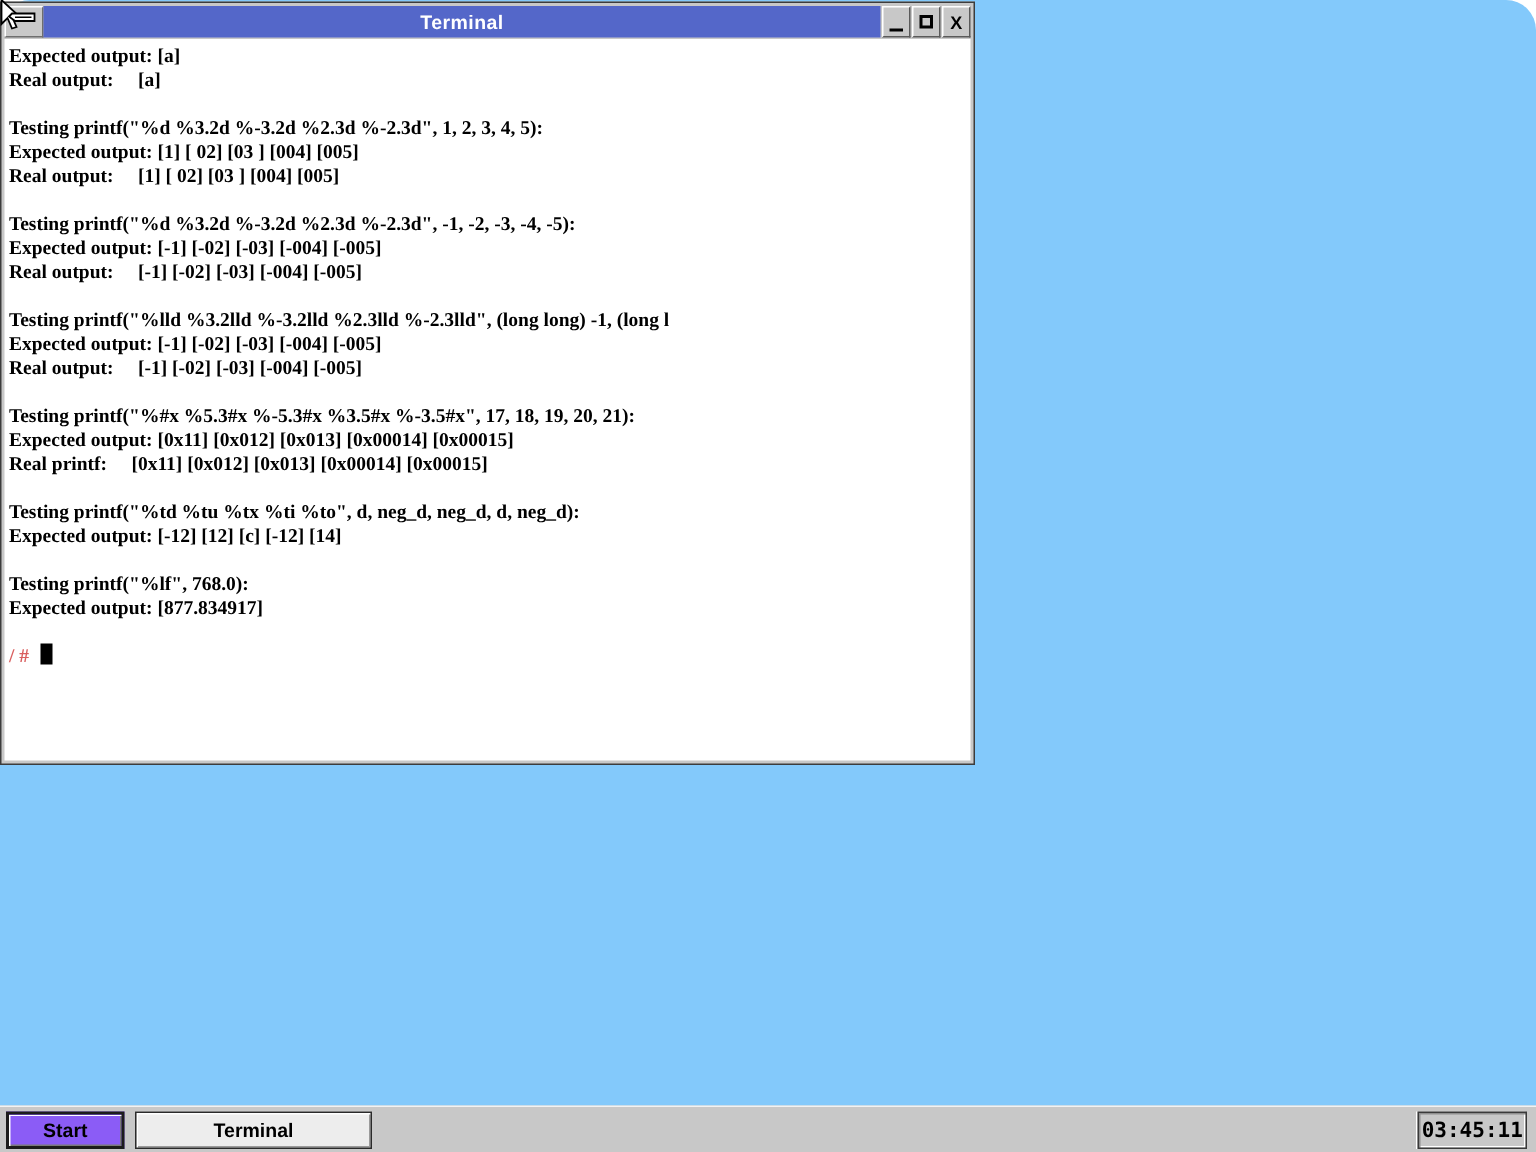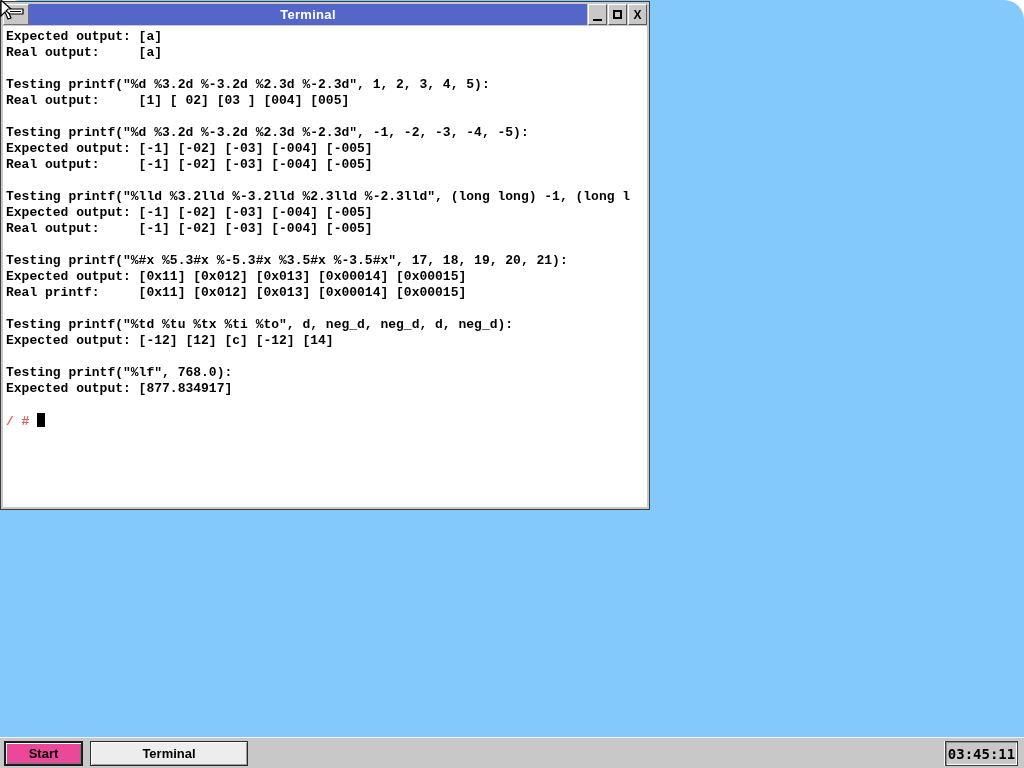"Expected output: [a]" .term { font-family: Liberation Mono, monospace -> Liberation Serif, serif }
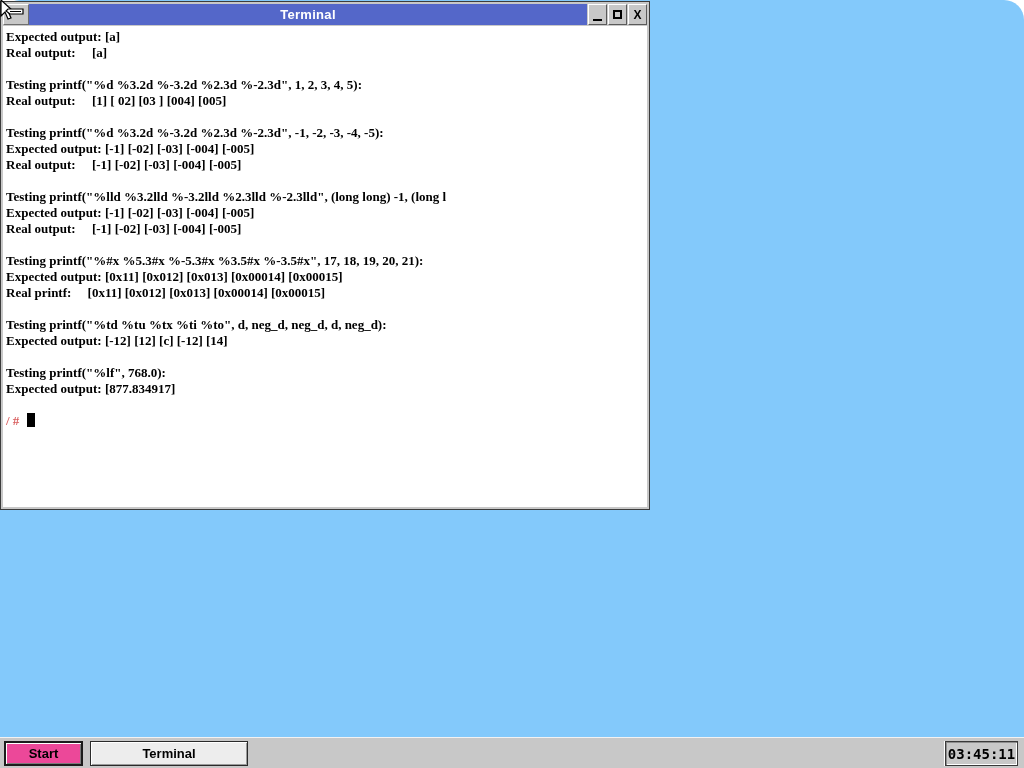"Expected output: [1] [ 02]" div.term-line { html: none -> <div>Expected output: [1] [ 02] [03 ] [004] [005]</div> }
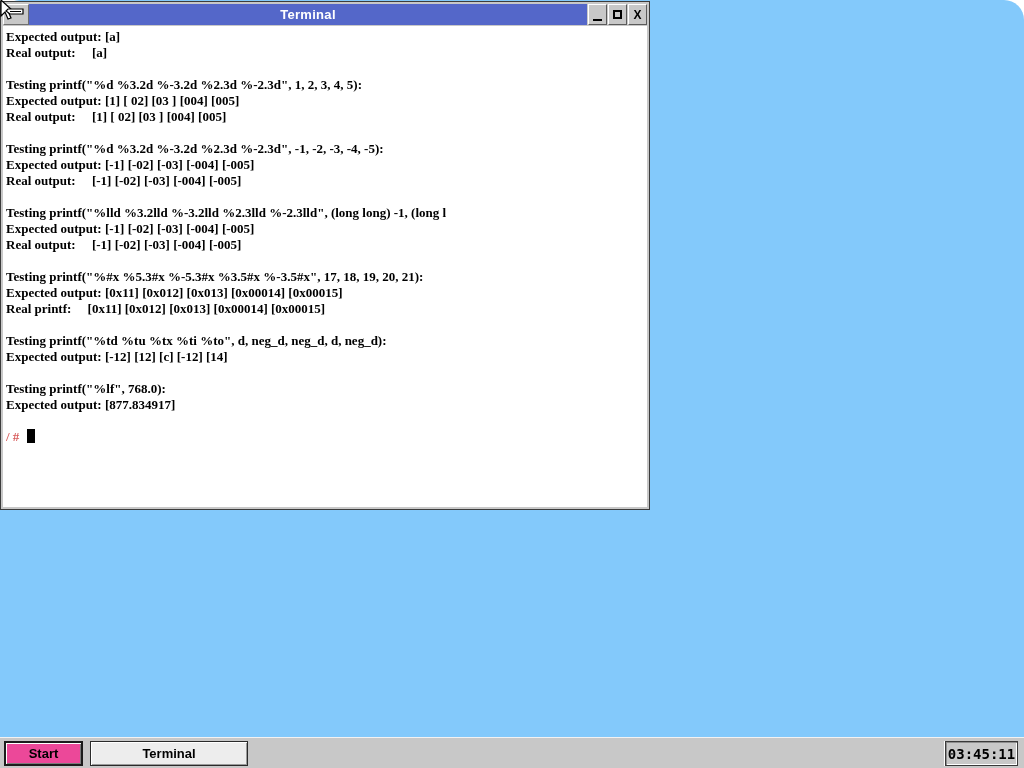"Start" .start-btn { background: #ec4899 -> #8b5cf6 }
